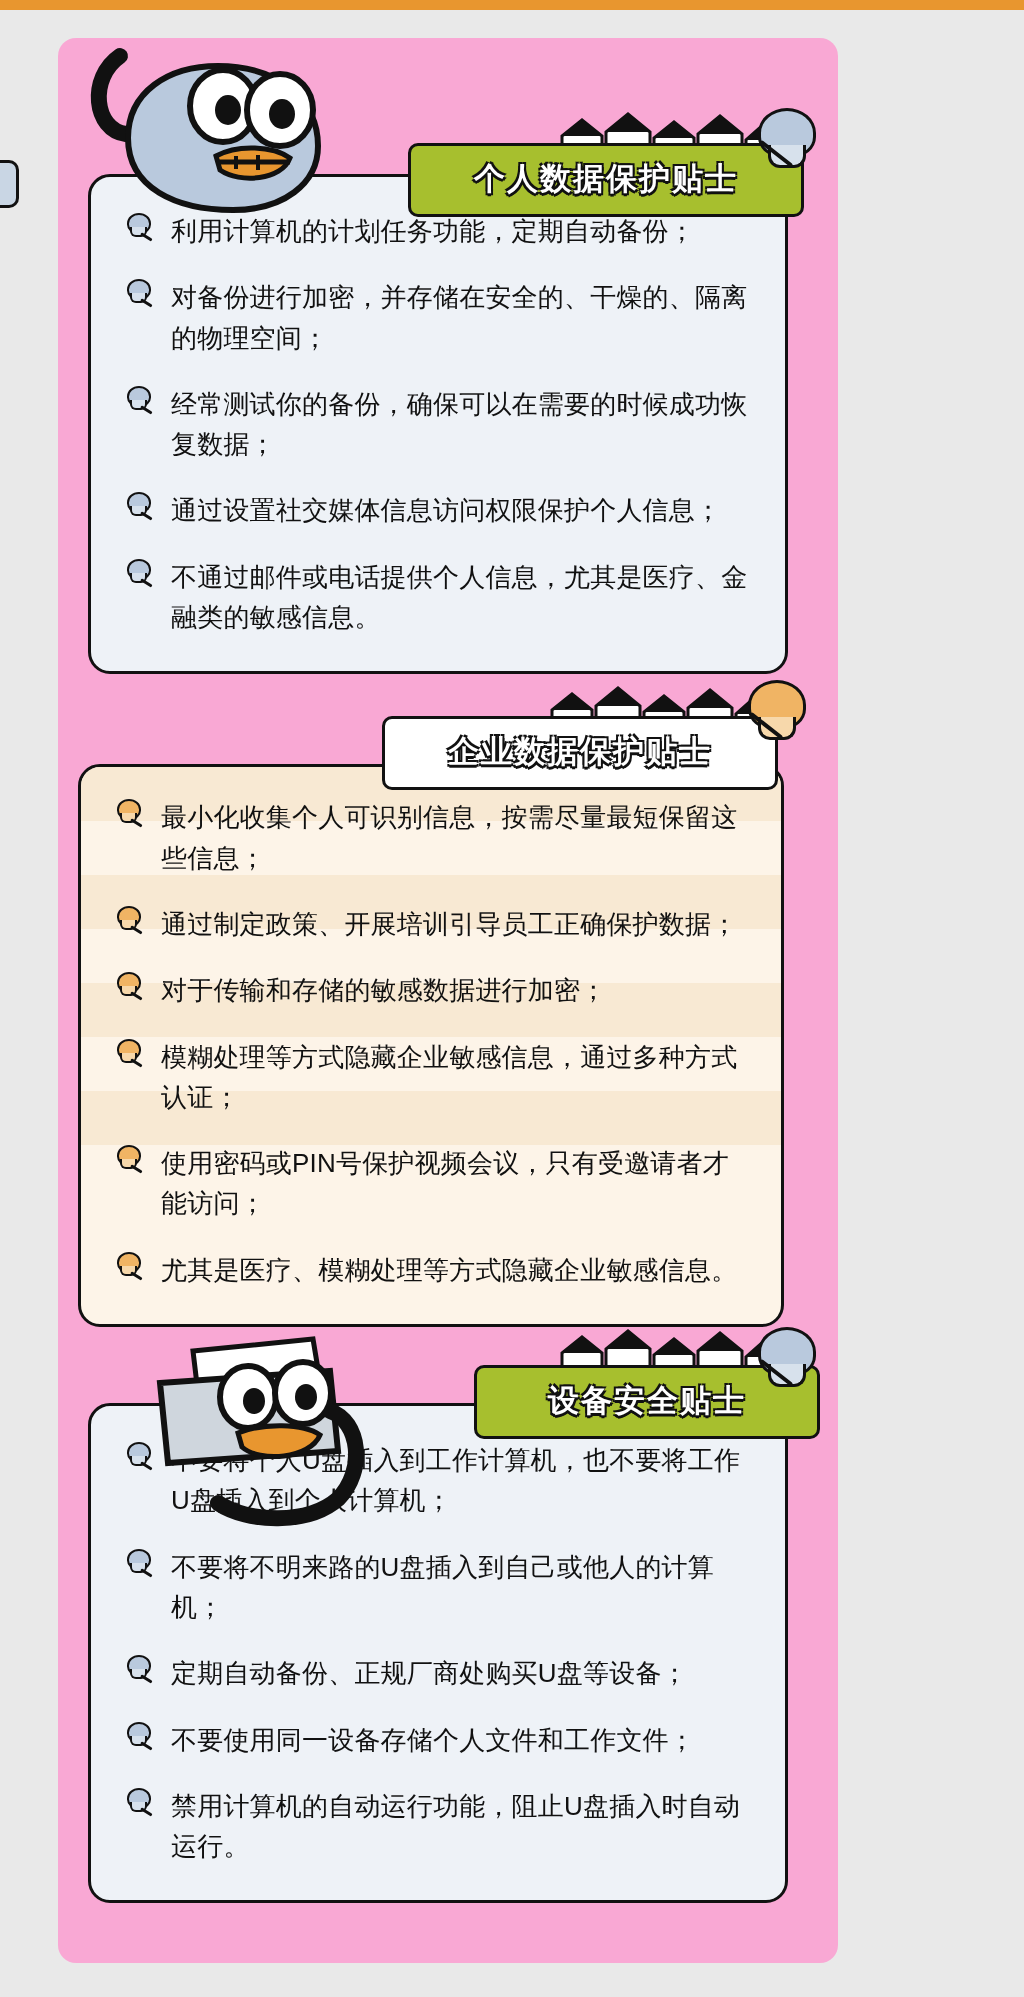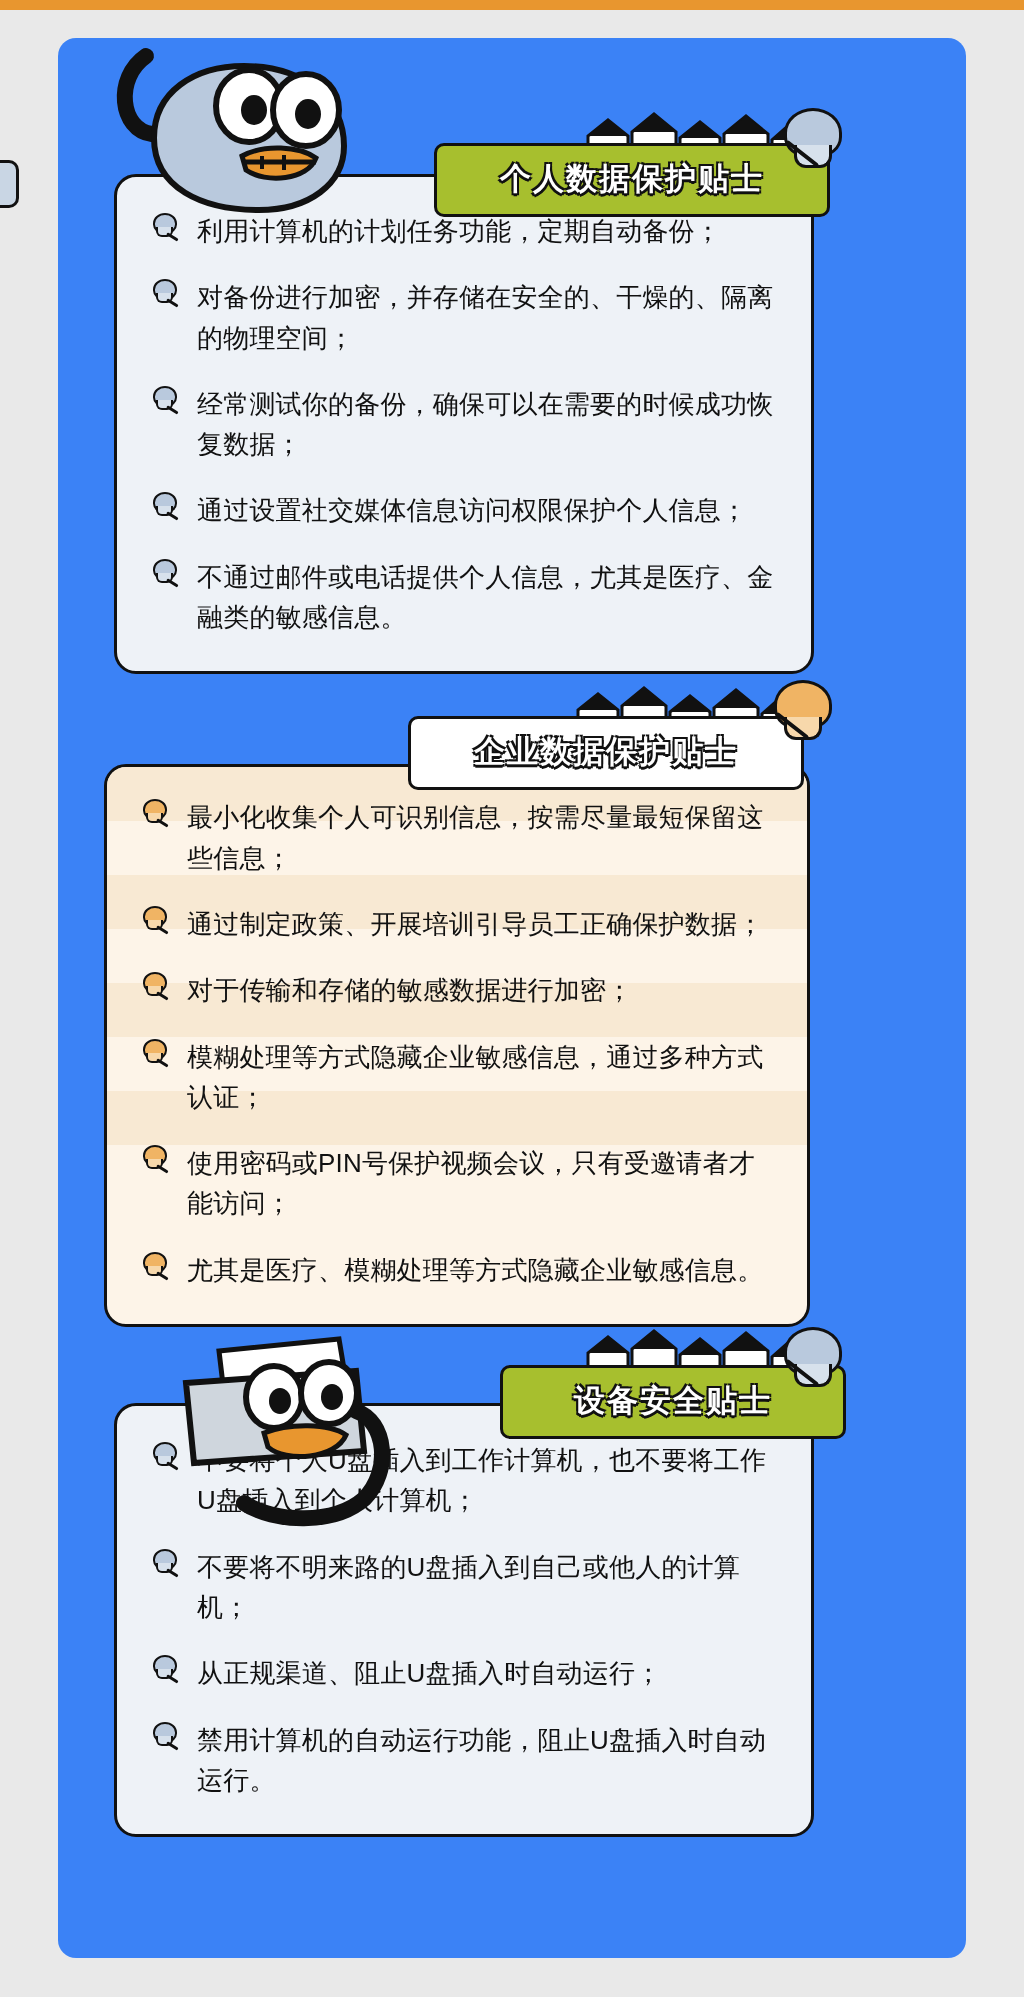"个人数据保护贴士" .sheet { background: #3b82f6 -> #f9a8d4; width: 908px -> 780px }
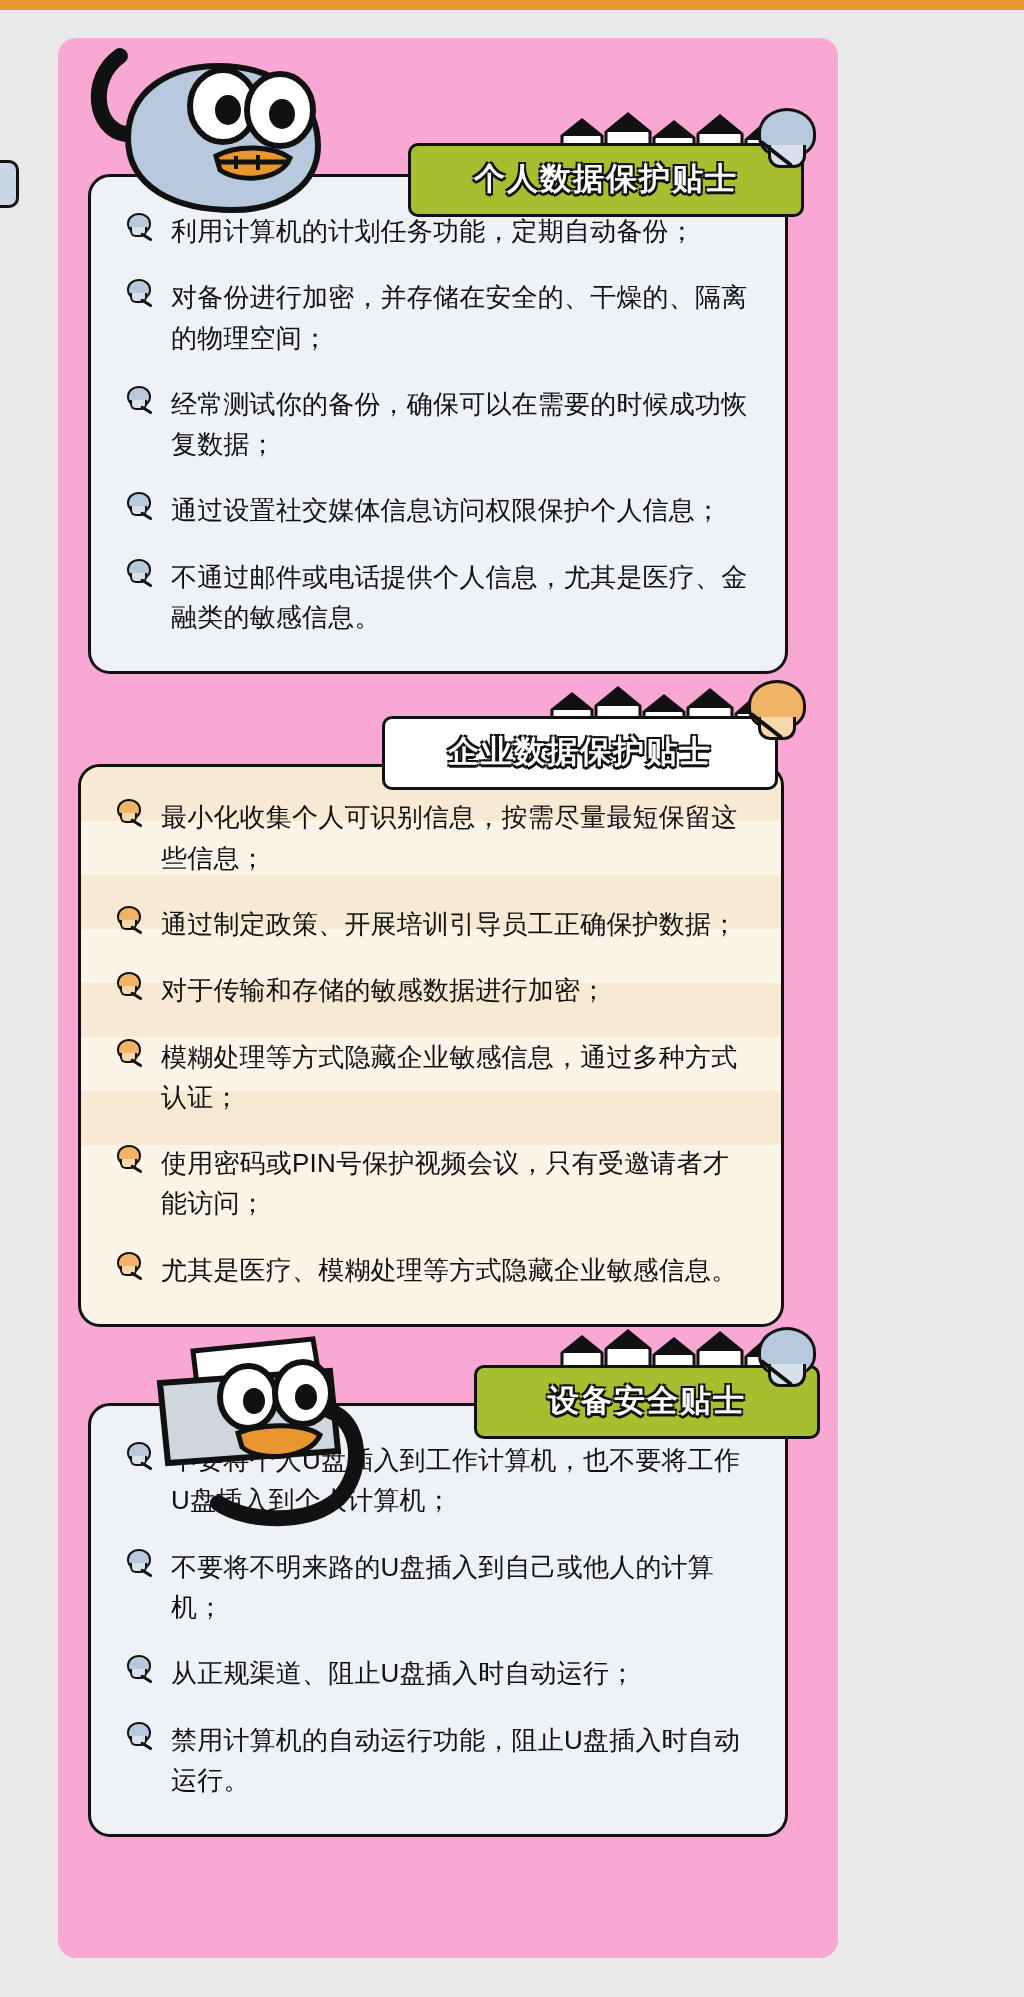"从正规渠道、阻止U盘插入时自动运行；" span.tip-text { text: 从正规渠道、阻止U盘插入时自动运行 -> 定期自动备份、正规厂商处购买U盘等设备 }
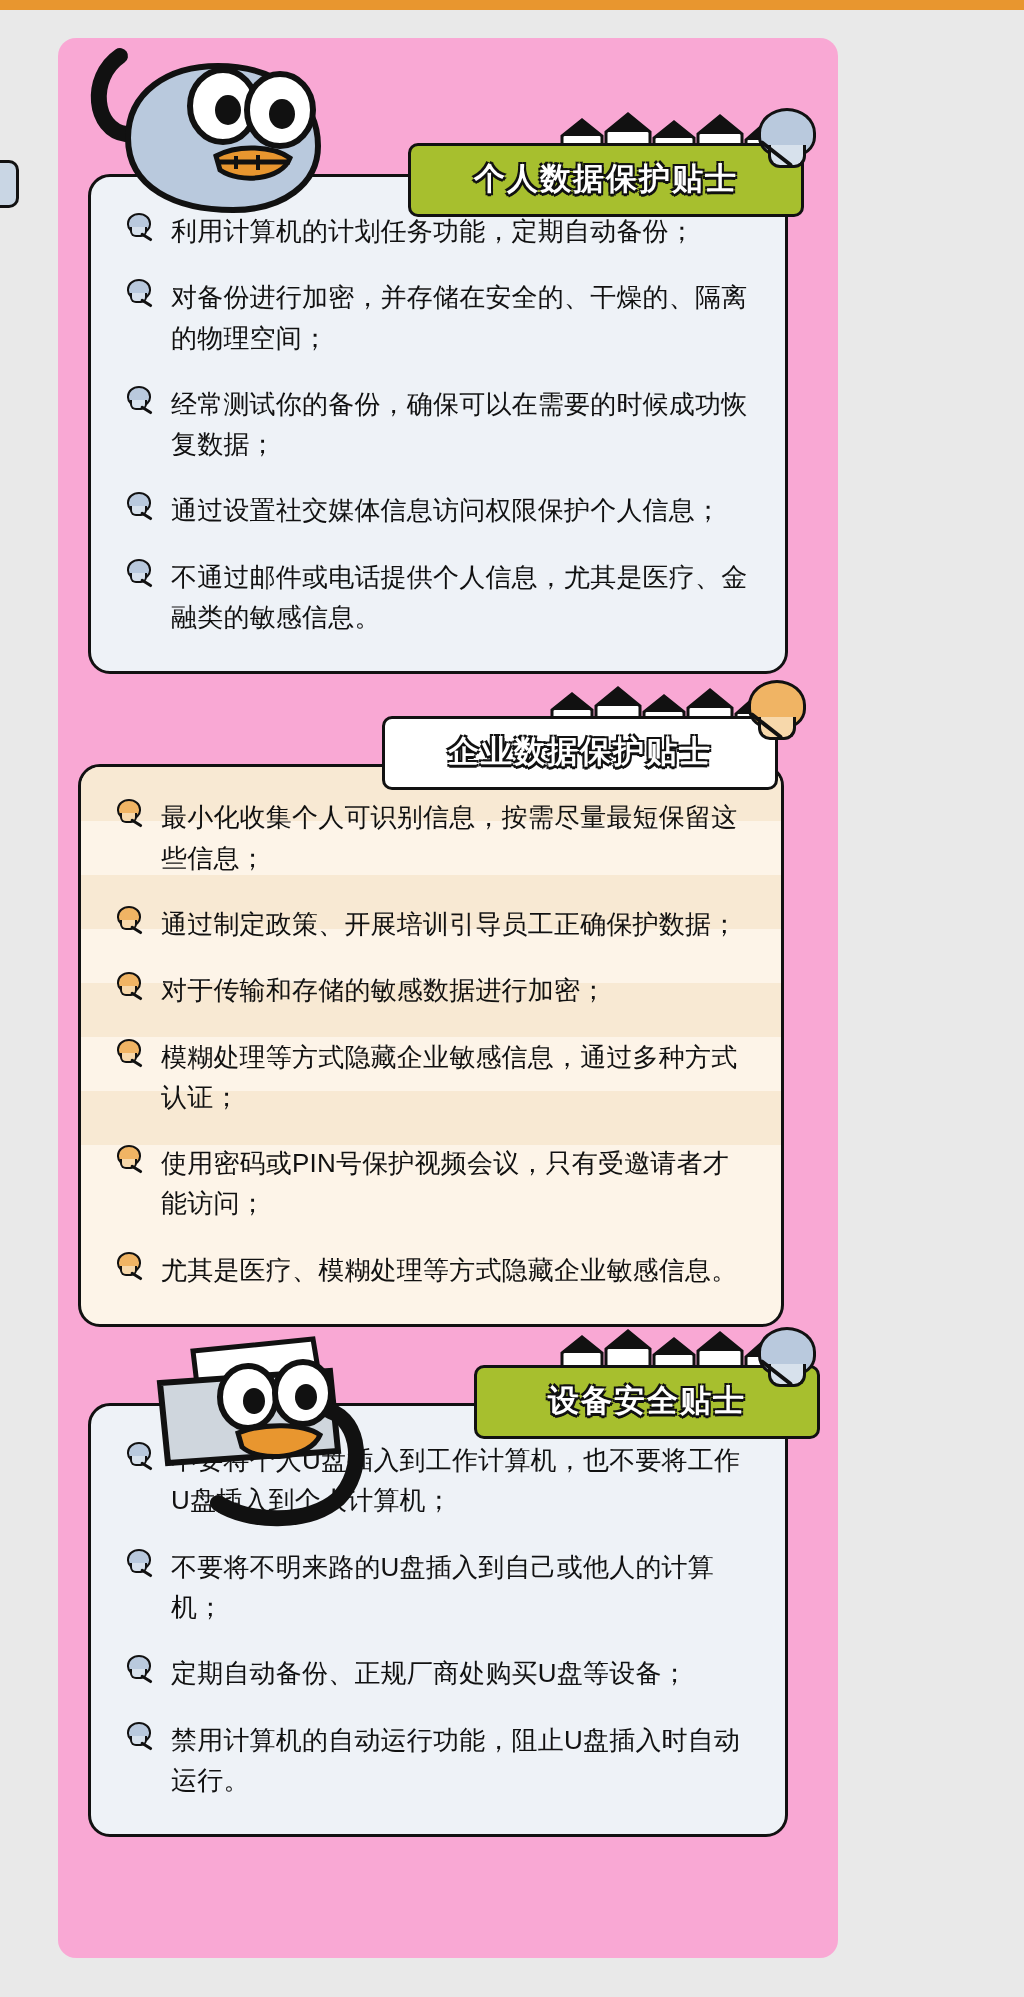"不要使用同一设备存储个人文件和工作文件；" div.tip-row { html: none -> <div> <span> <span></span> <span></span> <span></span> </span> <span>不要使用同一设备存储个人文件和工作文件；</span> </div> }
